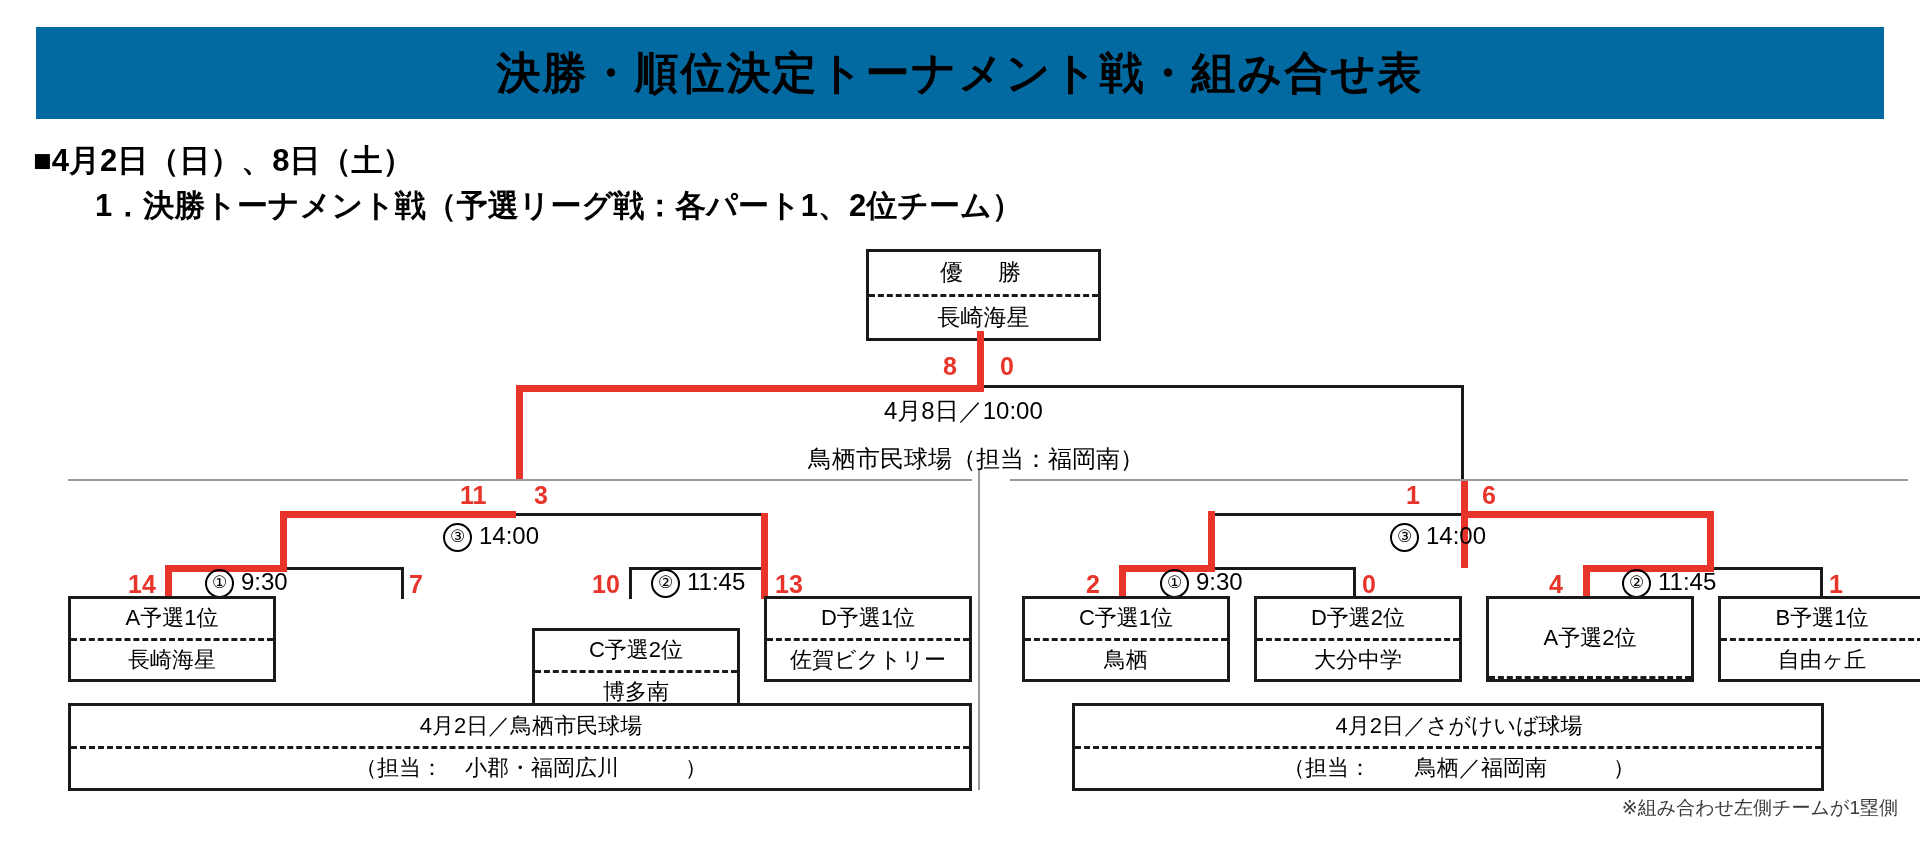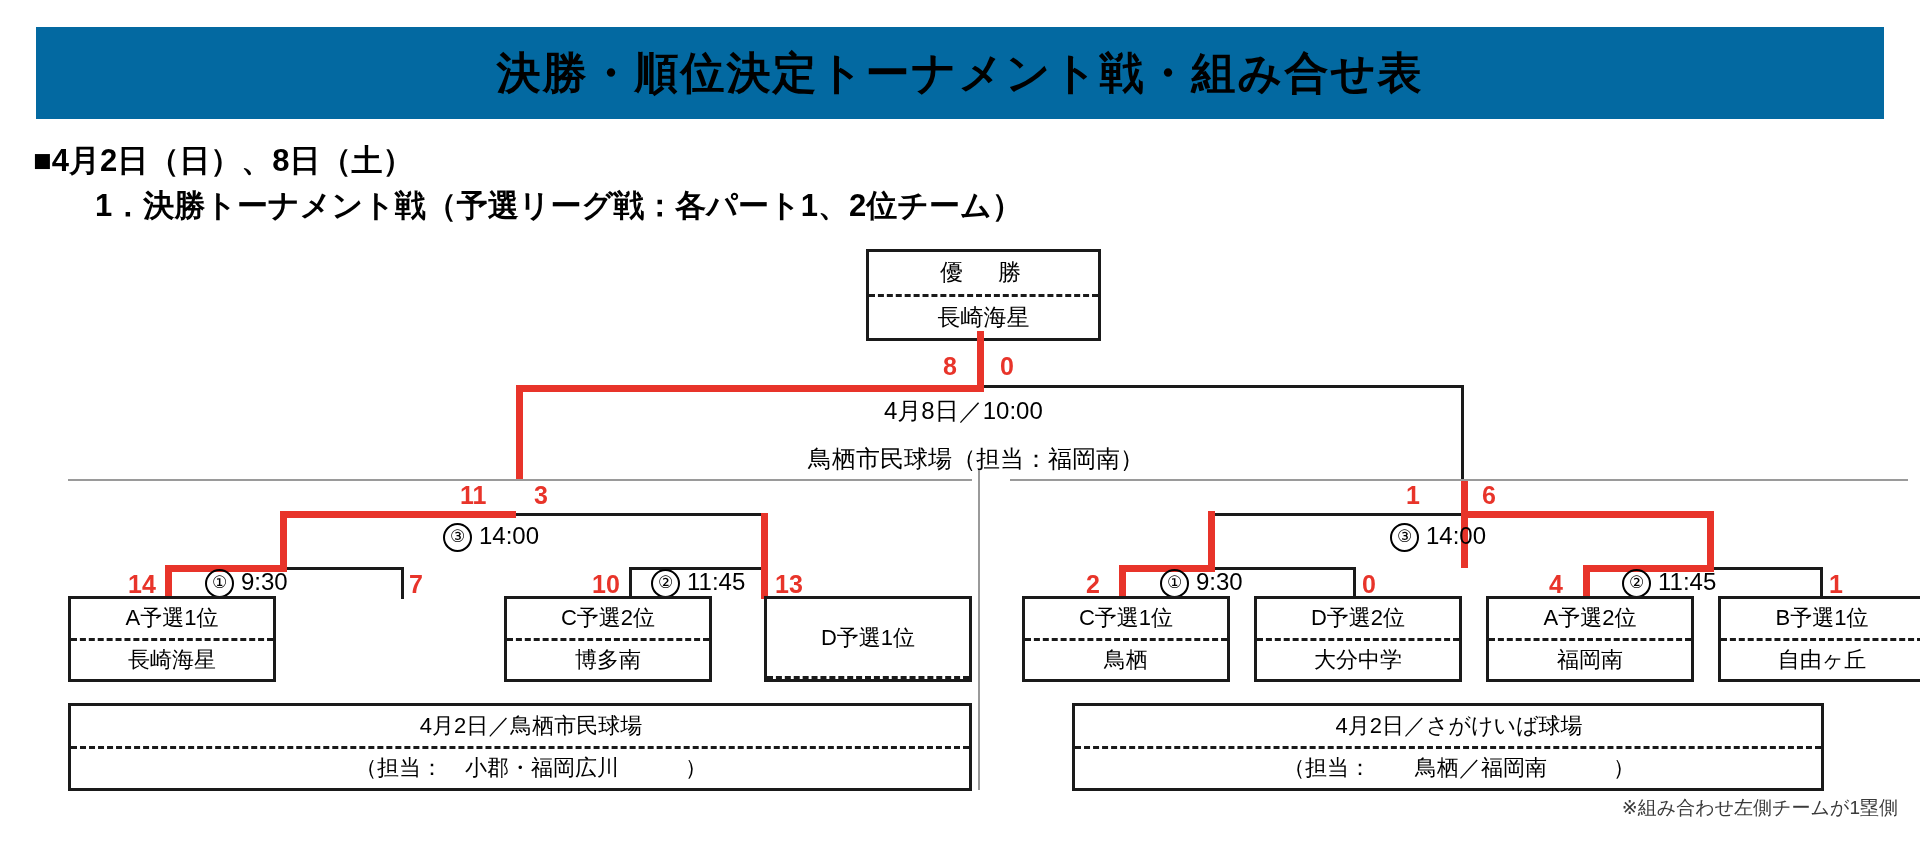"C予選2位" .t3 { left: 504px -> 532px; margin-top: none -> 32px }
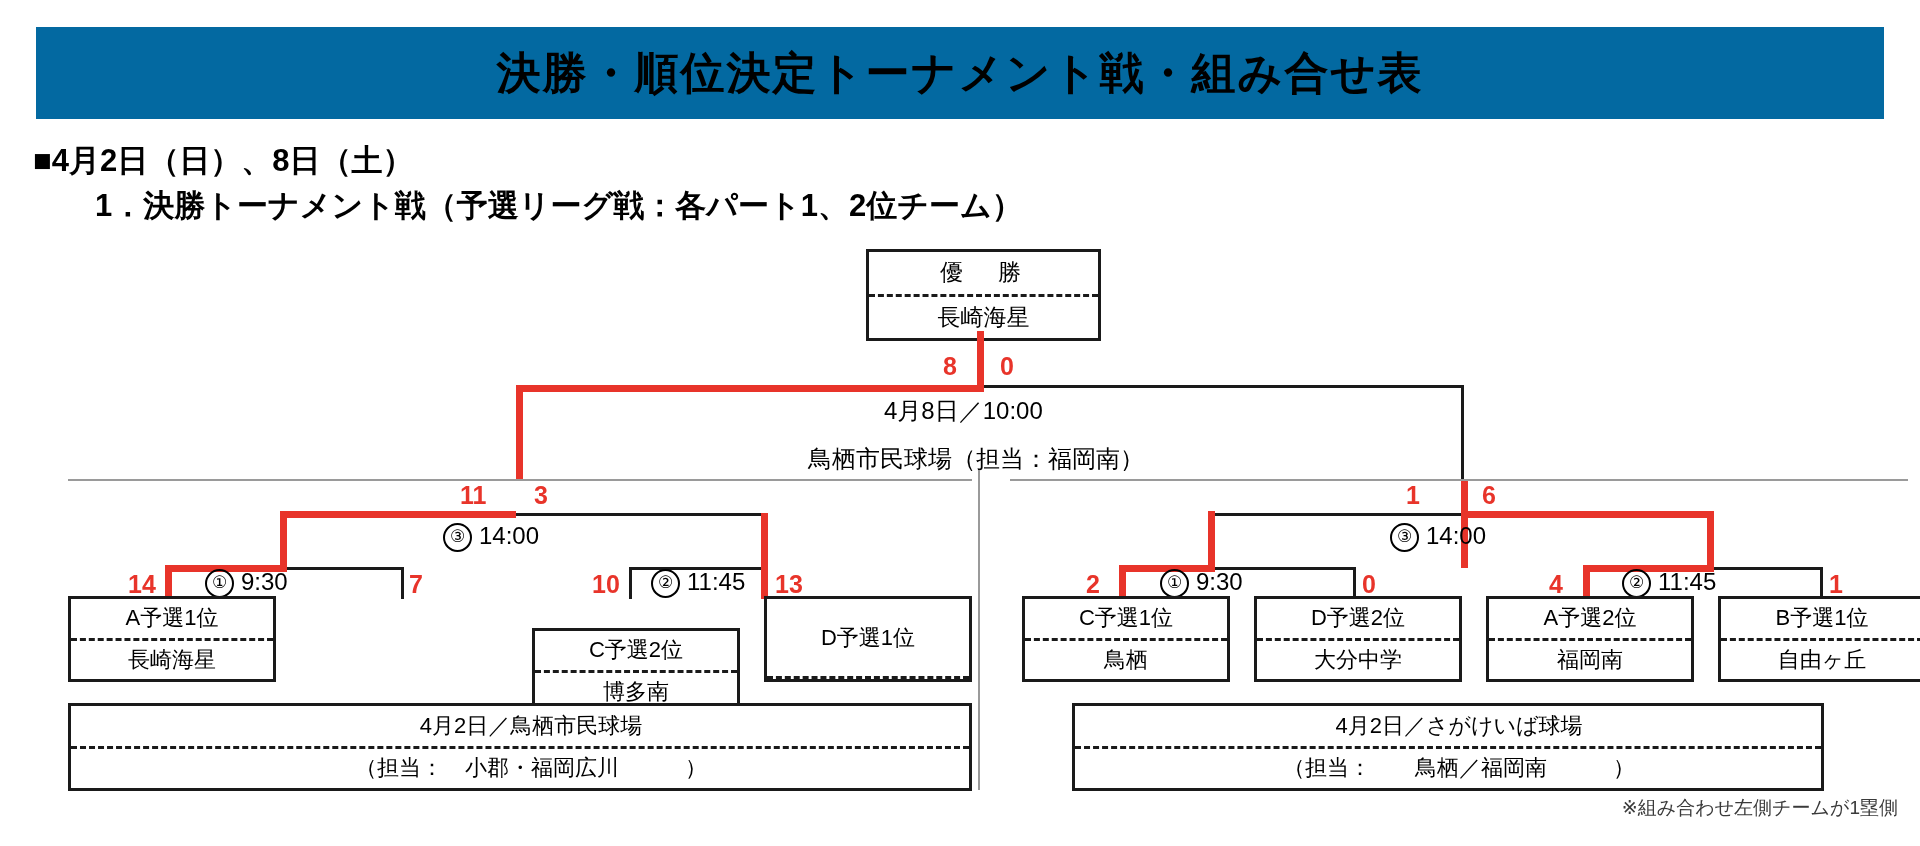"佐賀ビクトリー" div.row { html: none -> <div>佐賀ビクトリー</div> }
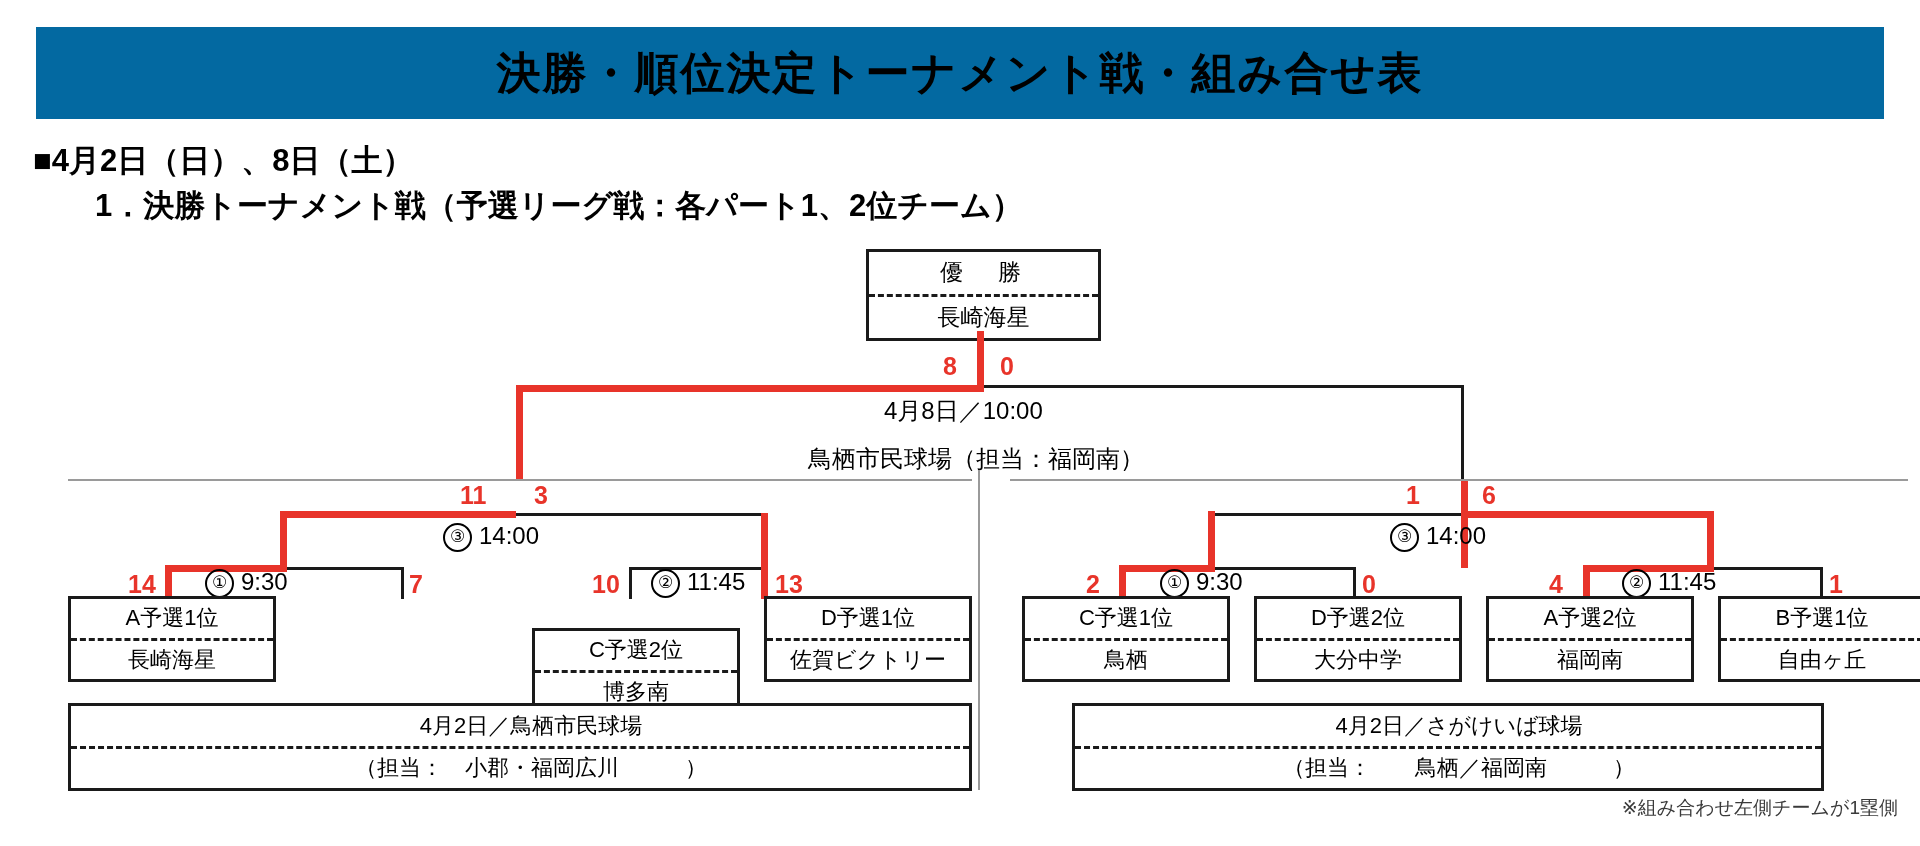"福岡南" div.row { html: <div>福岡南</div> -> none }
